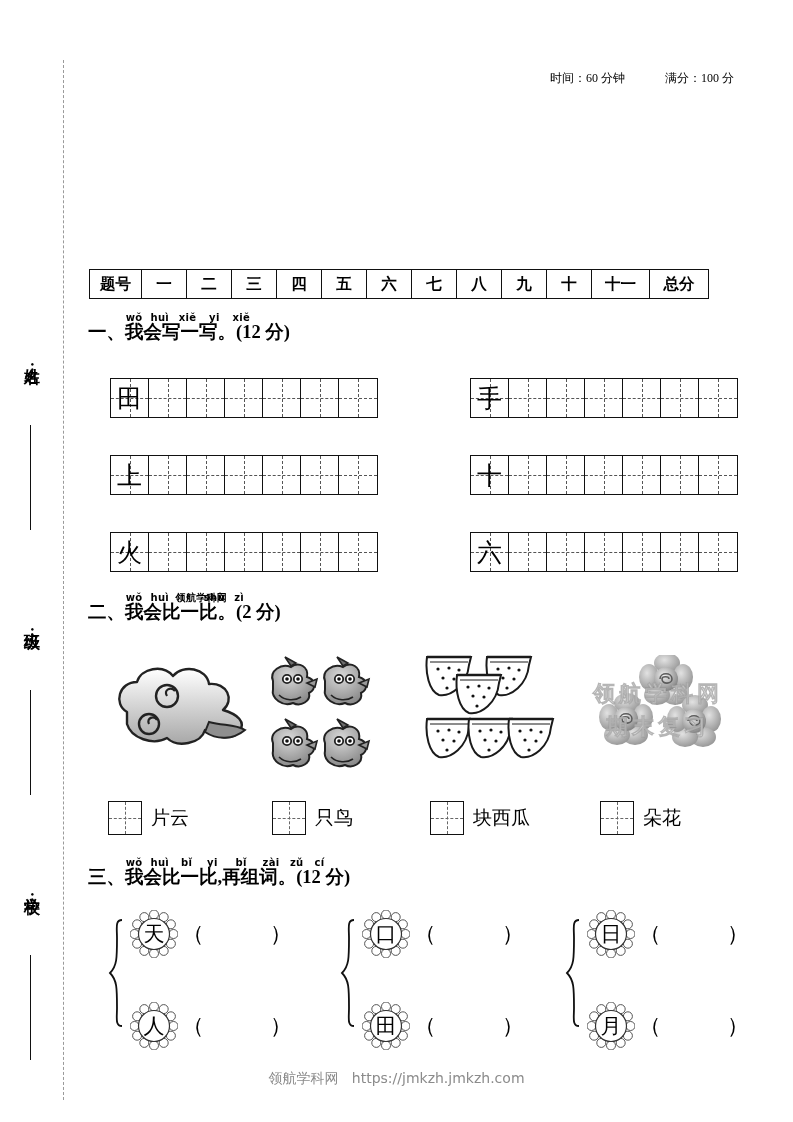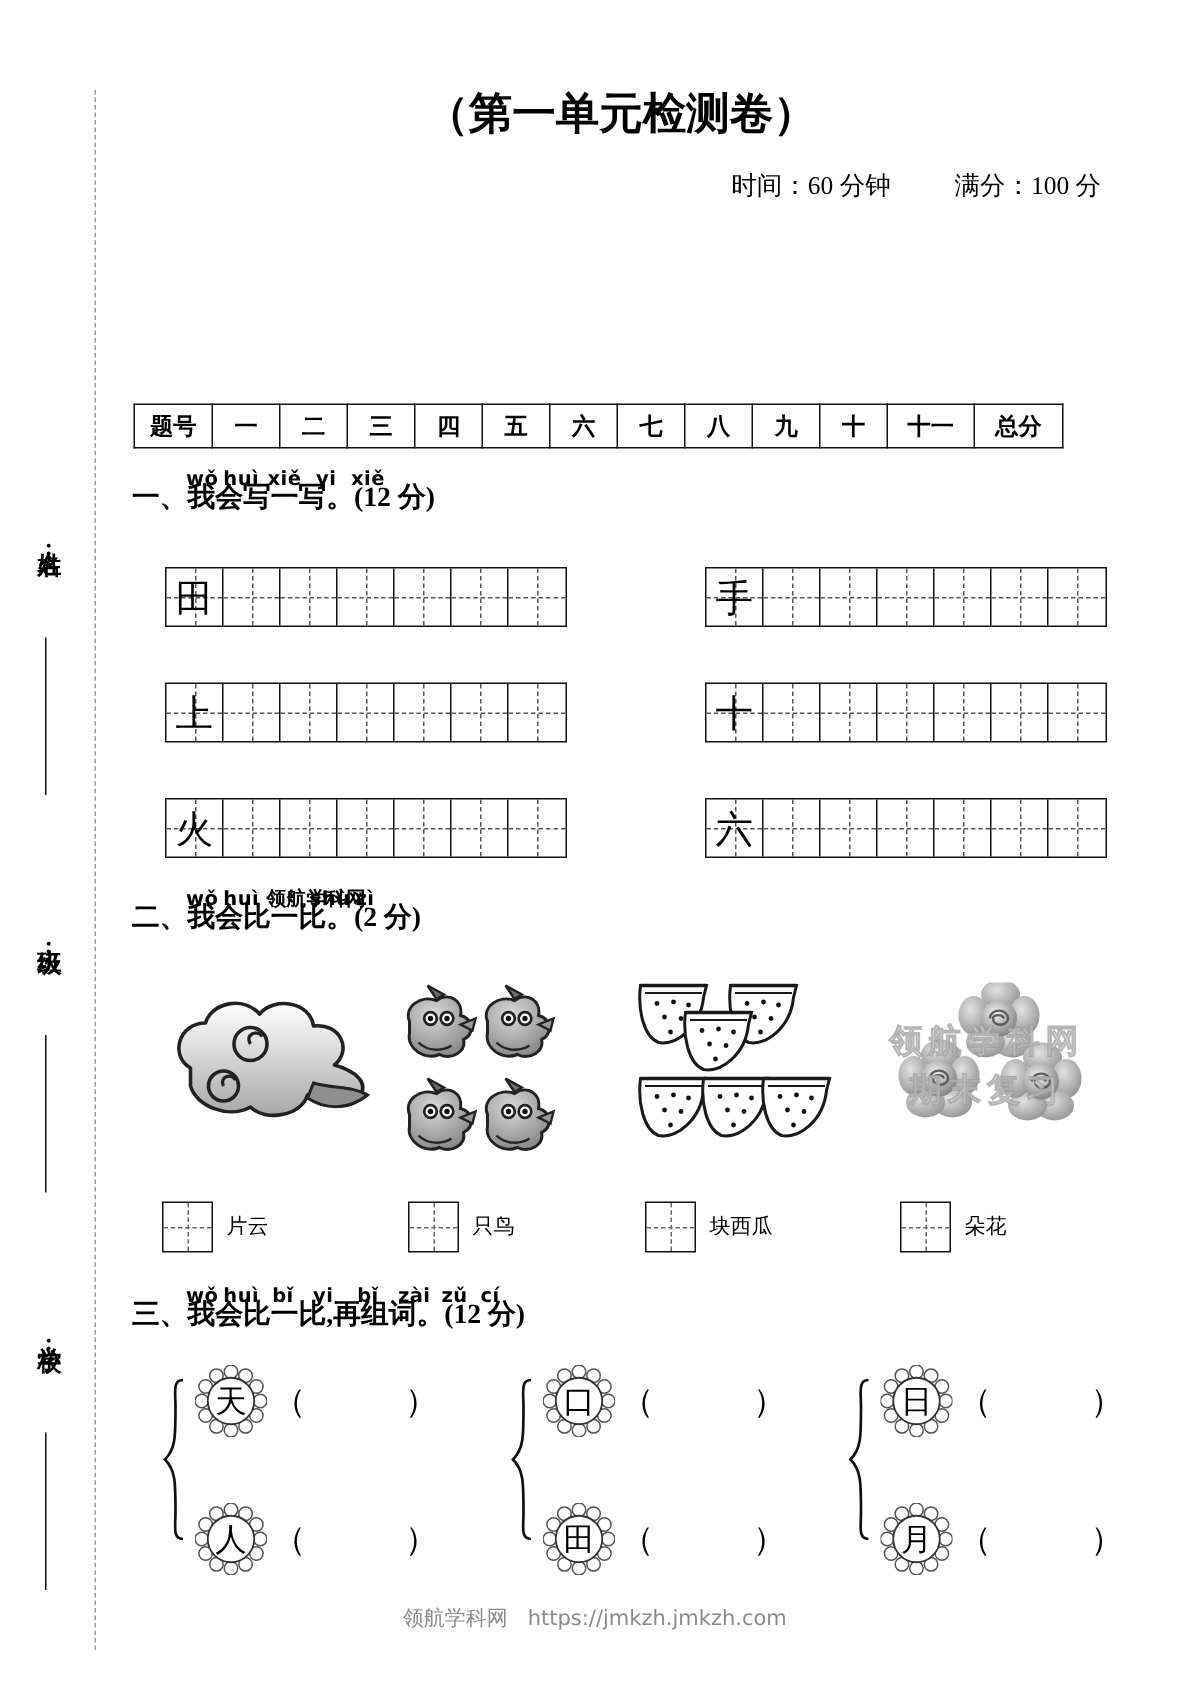"（第一单元检测卷）" div.title-sub { html: <div>（第一单元检测卷）</div> -> none }
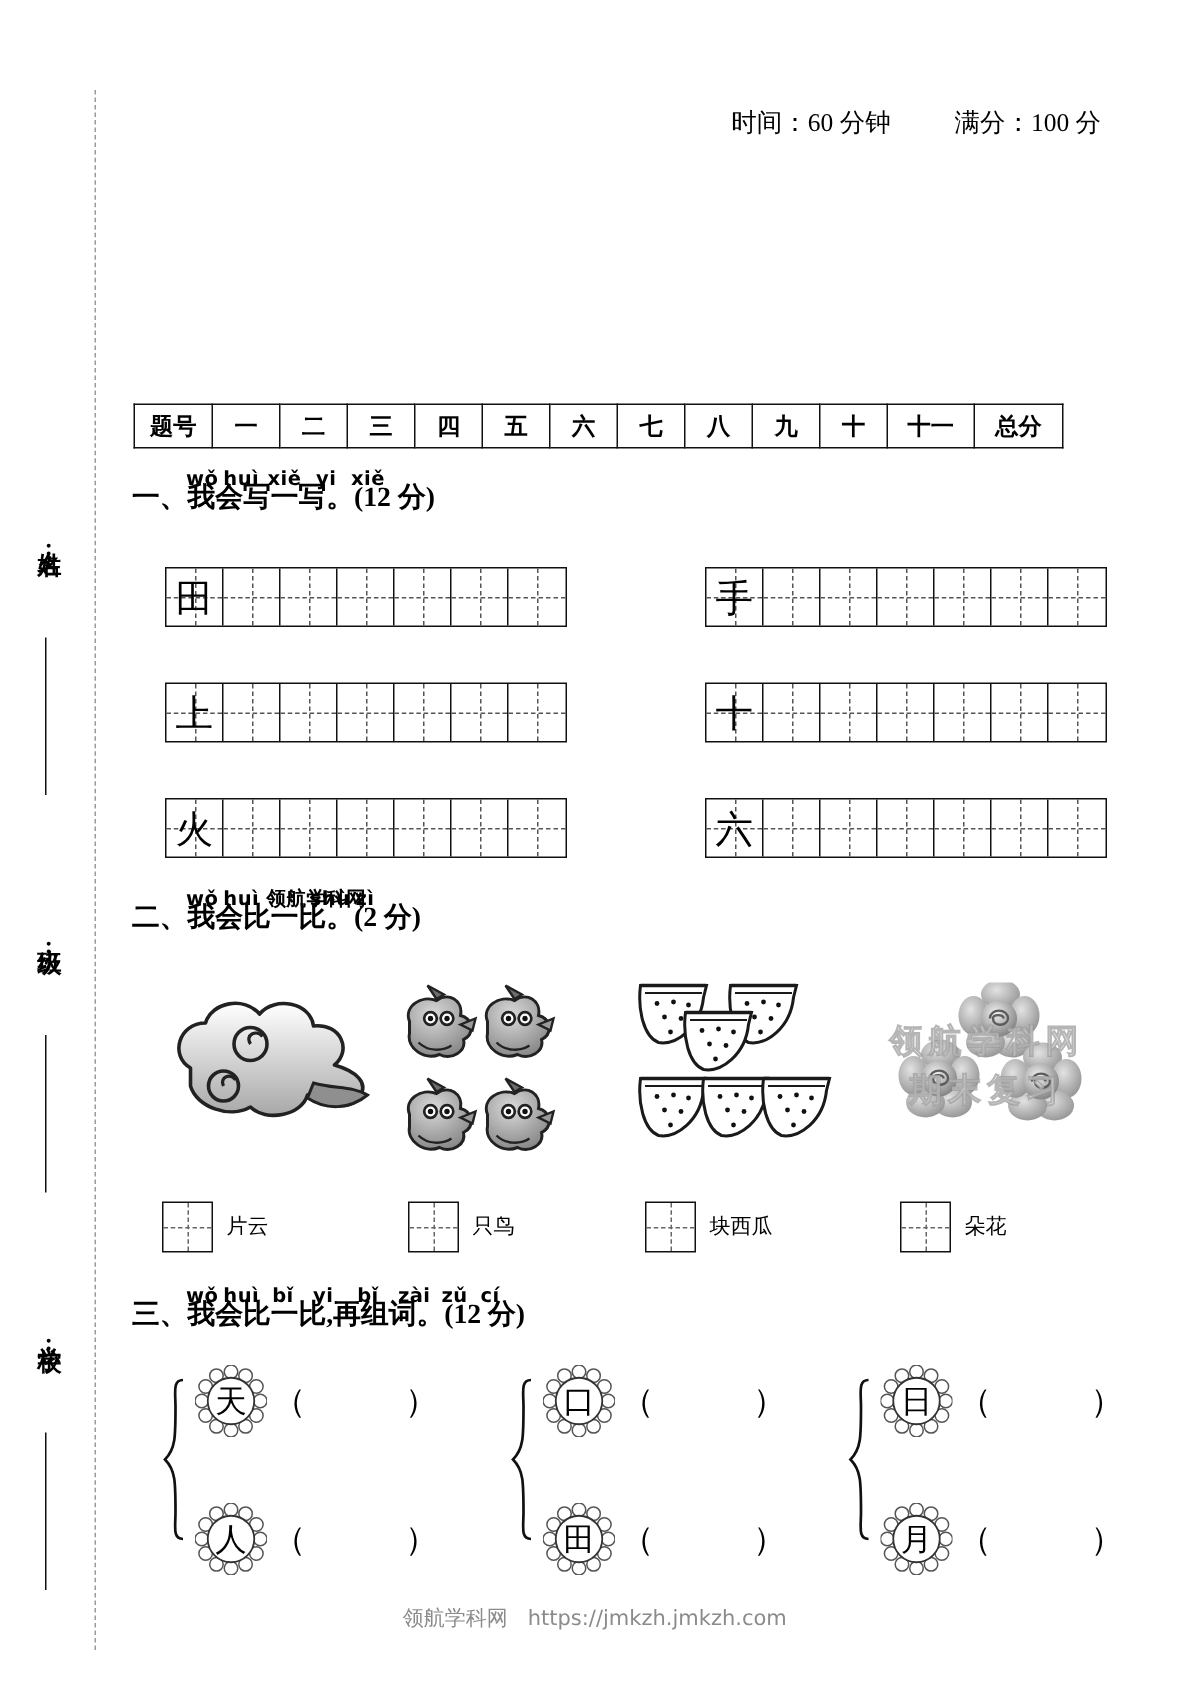"时间：60 分钟 满分：100 分" .meta-line { font-size: 17px -> 12px }
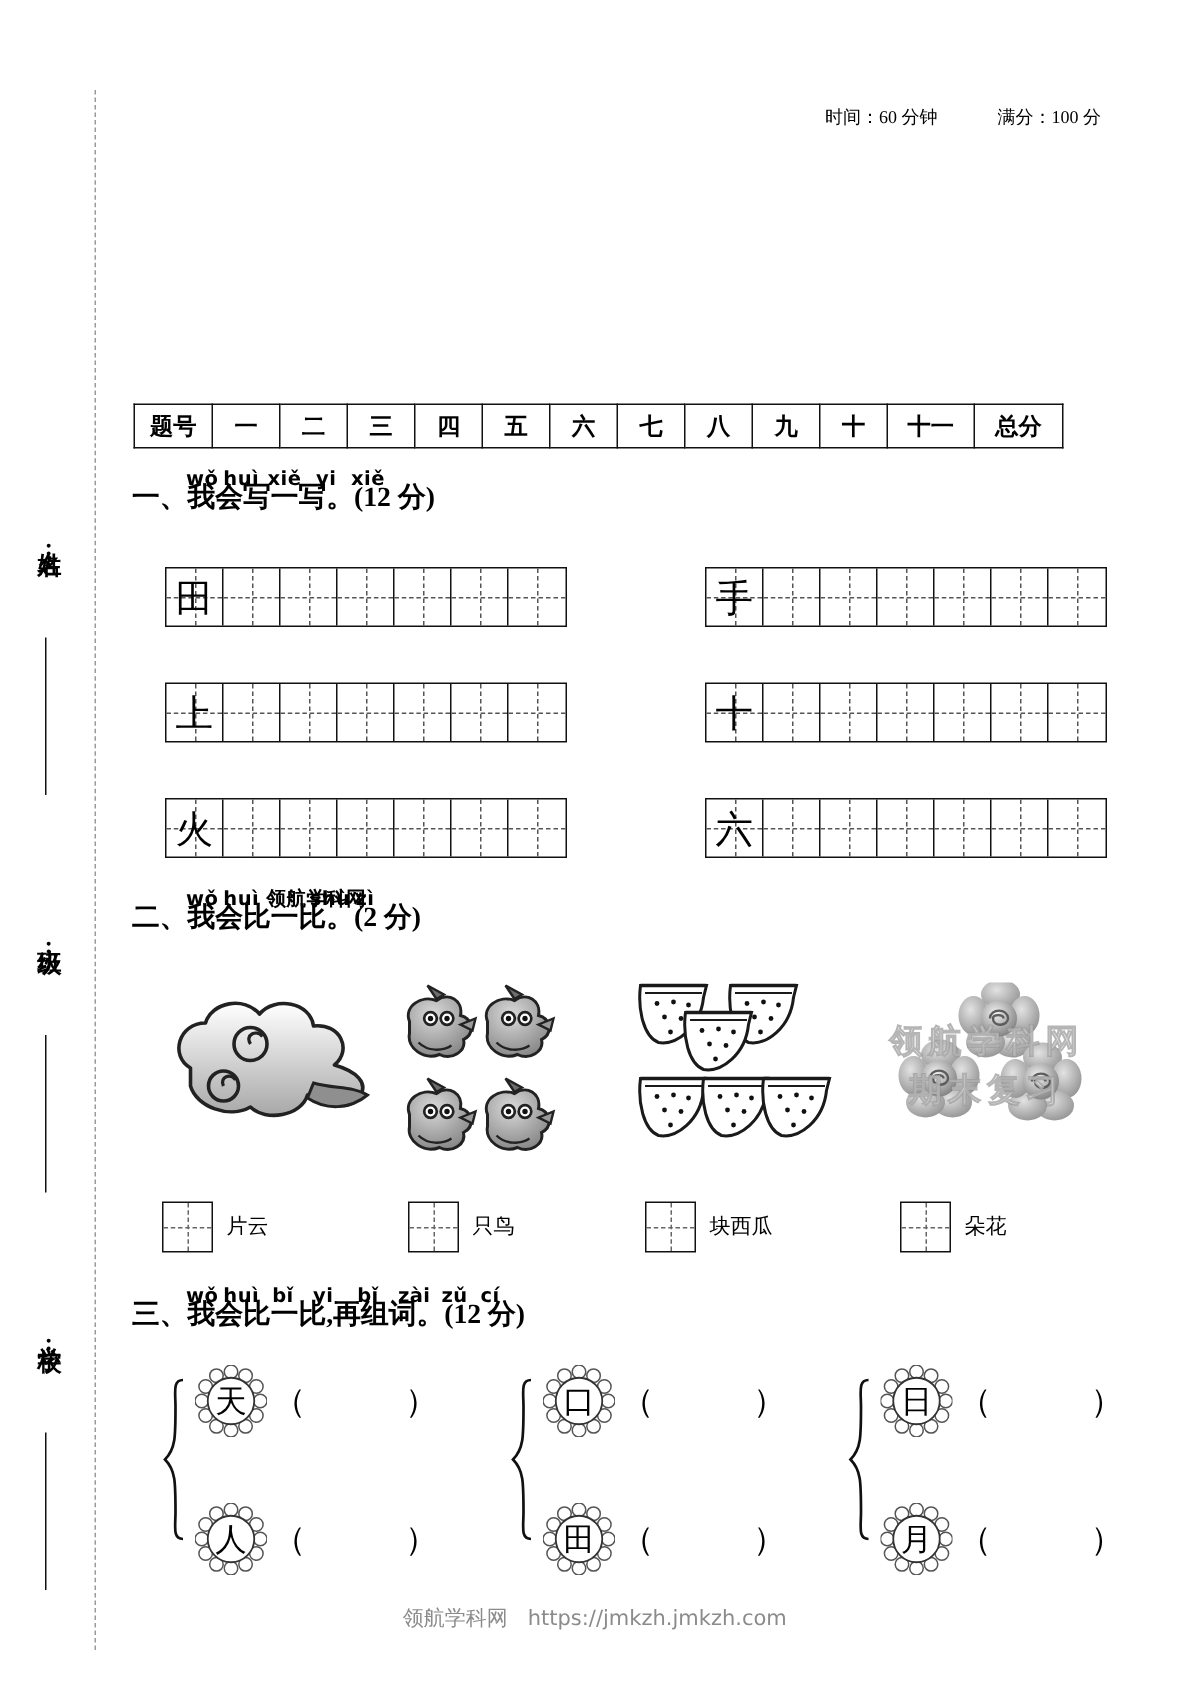"wǒ huì xiě yi xiě" .pinyin-row { font-size: 13px -> 10px }
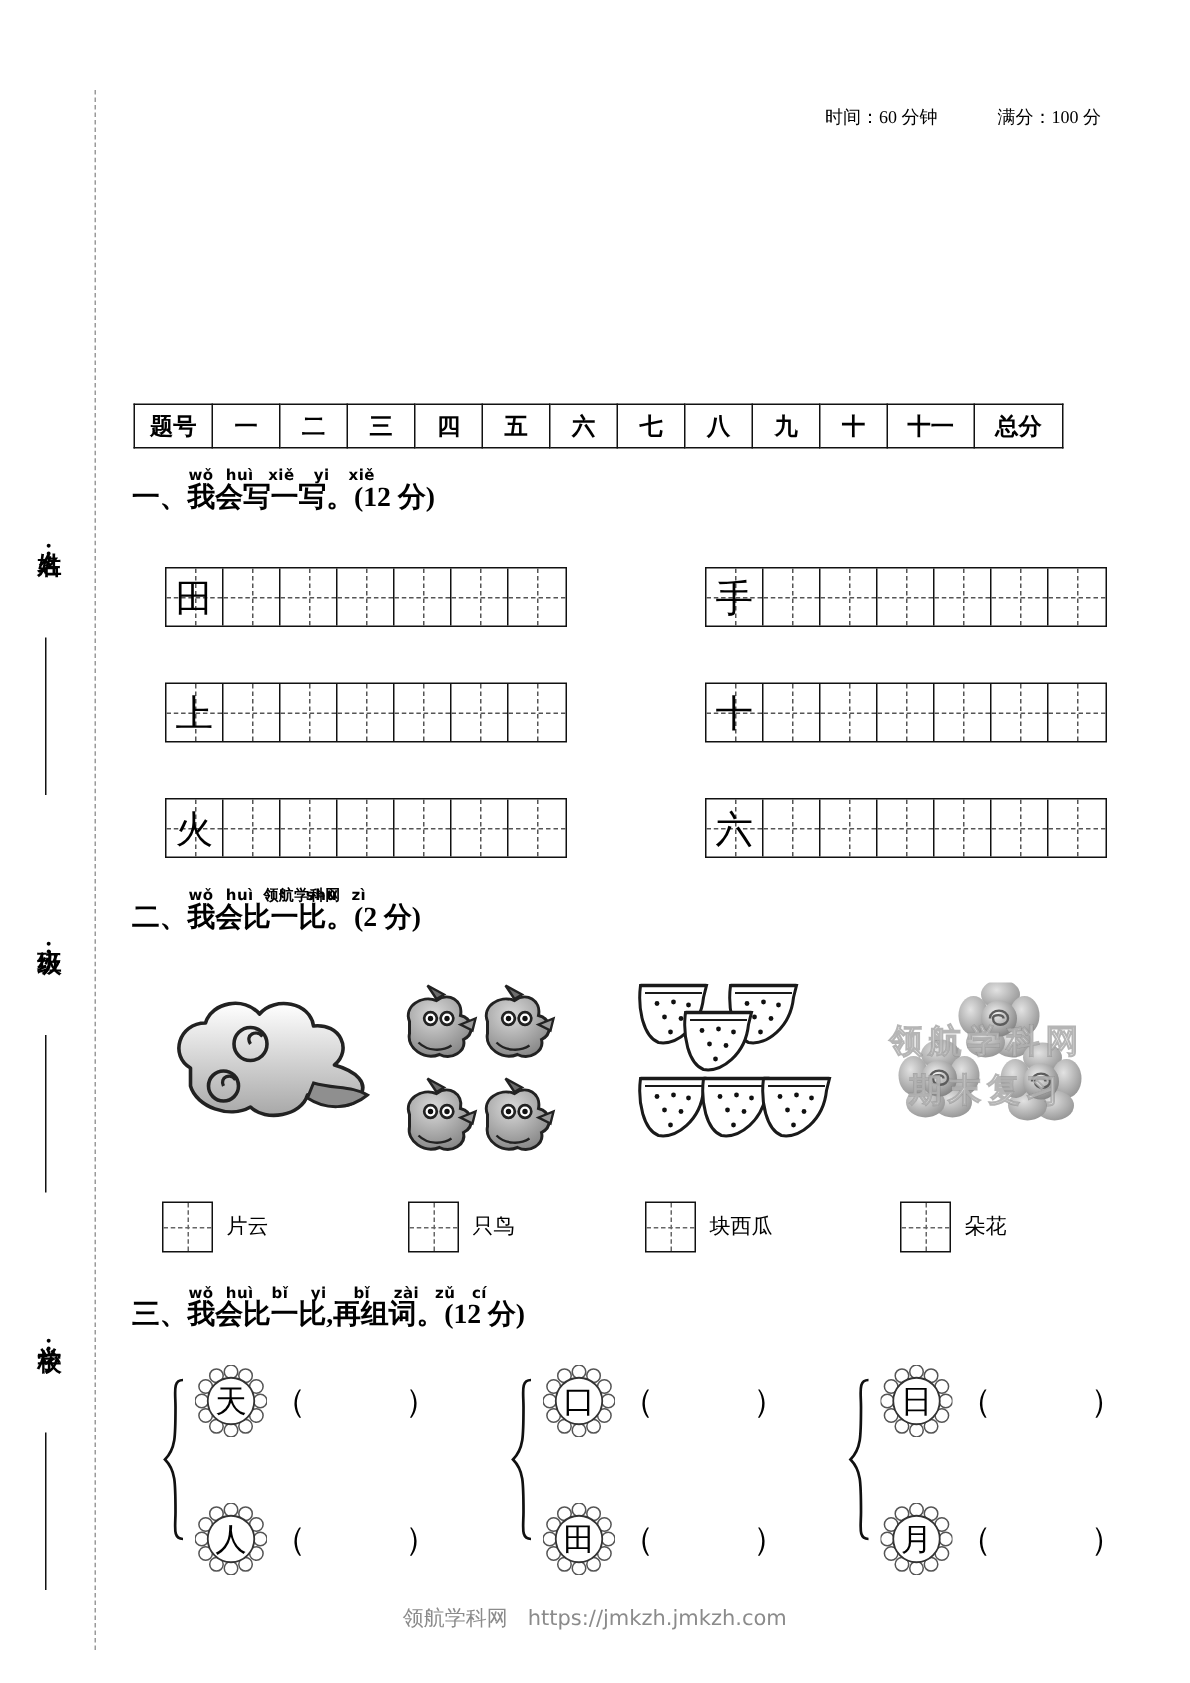"片云" .ans-word { font-size: 14px -> 19px }
